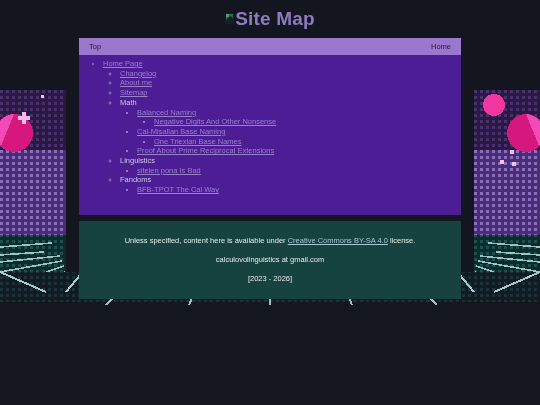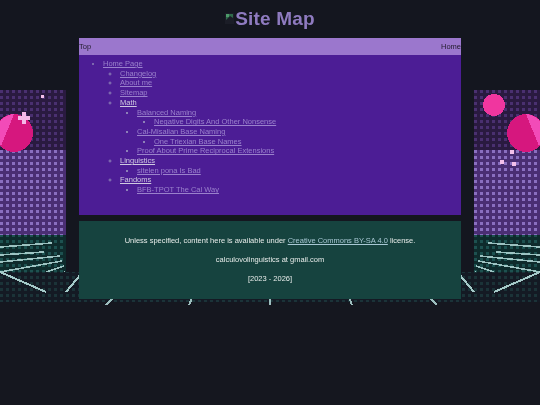"Top" #navbar { padding: 0 0 -> 0 10px }
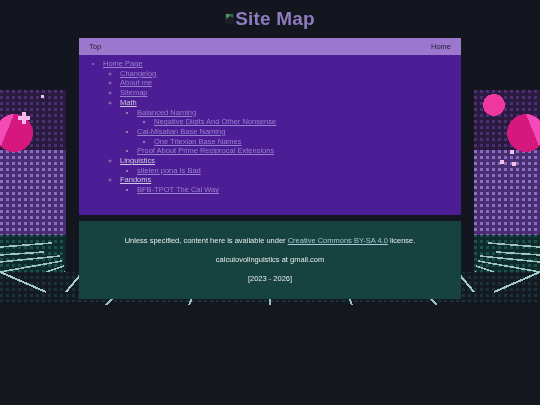"Math" ul.tree .plain { text-decoration: underline -> none }
